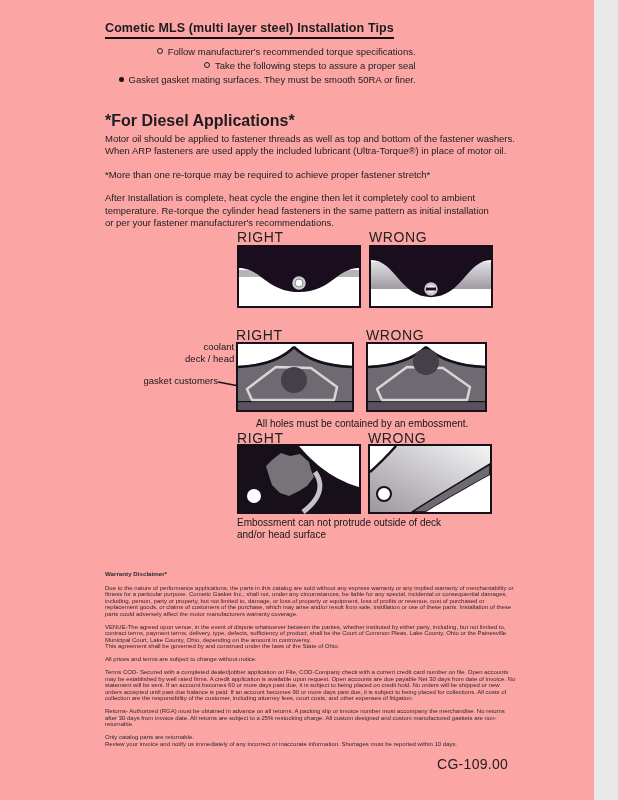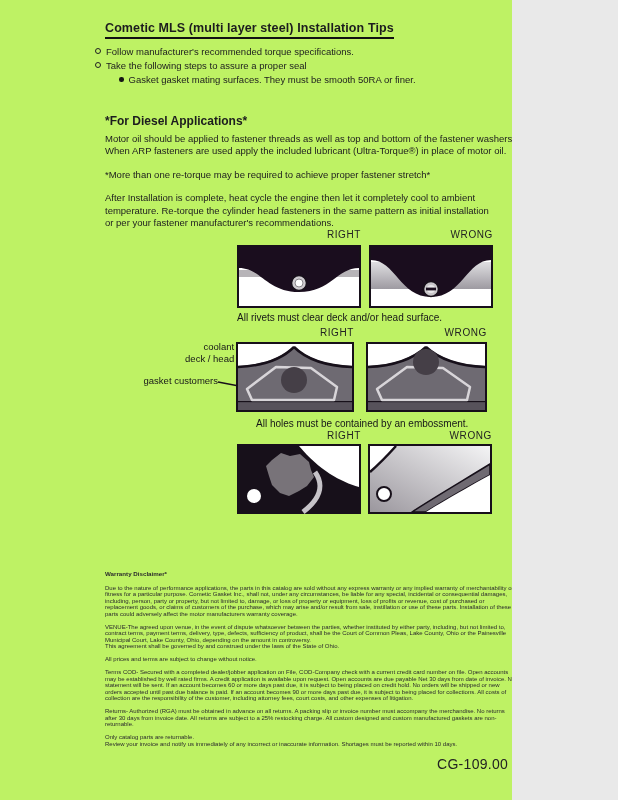"Cometic MLS (multi layer steel)" #page { background: #bef264 -> #fca5a5; width: 512px -> 594px }
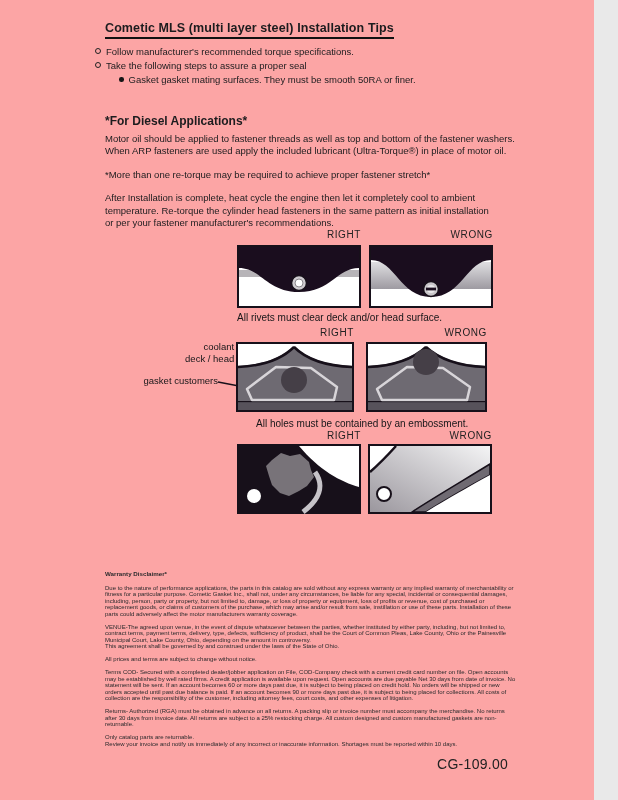"Follow manufacturer's recommended torque" .b1,.b2 { text-align: none -> right }
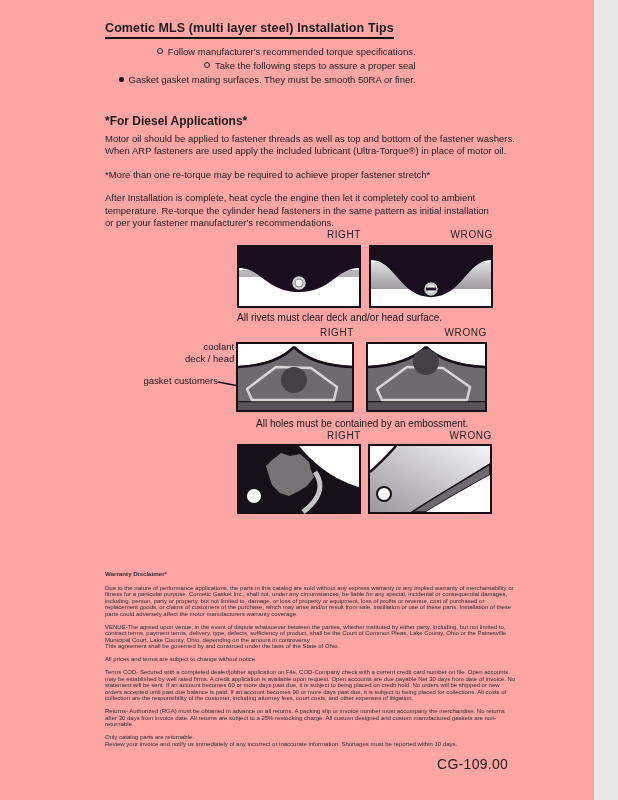"*For Diesel Applications*" #diesel .hd { font-size: 12px -> 16px }
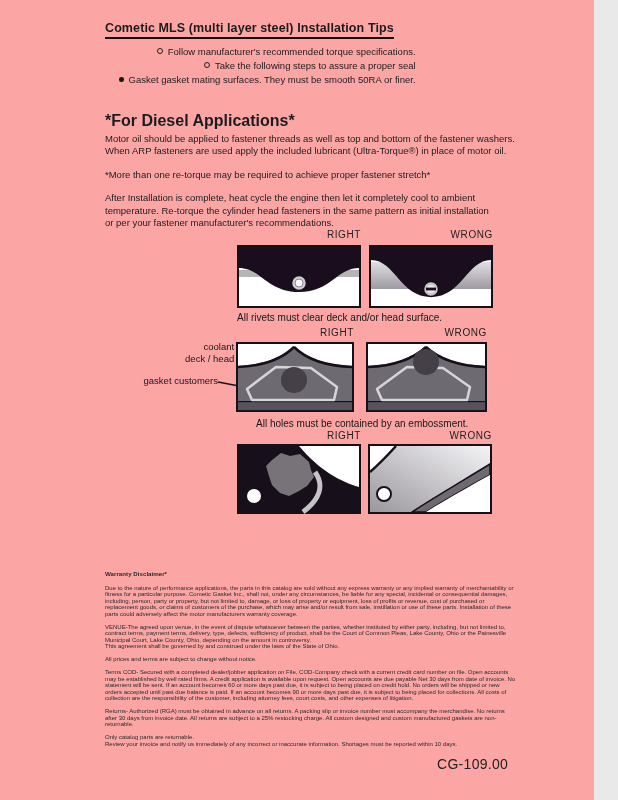"RIGHT" .dlabel { font-size: 10px -> 14px; text-align: right -> left }
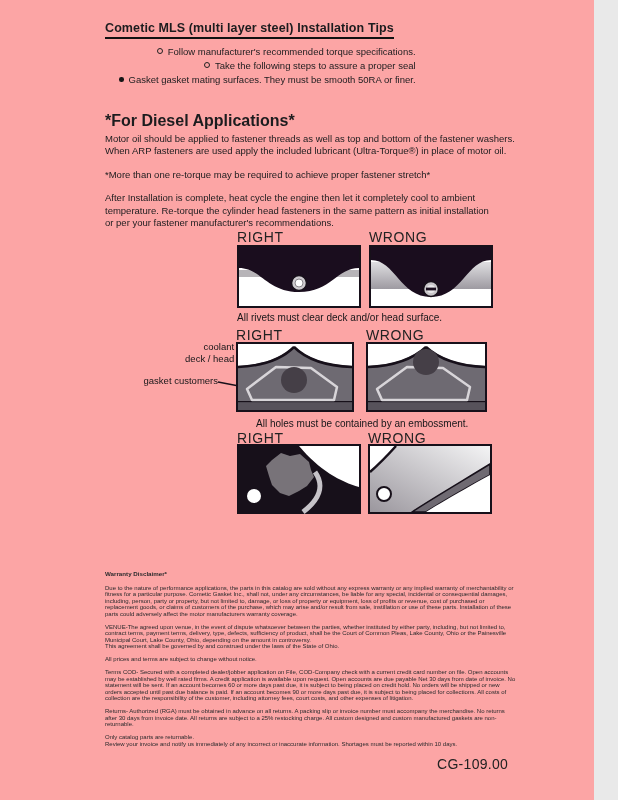"All rivets must clear deck" div.abs { html: <div>All rivets must clear deck and/or head surface.</div> -> none }
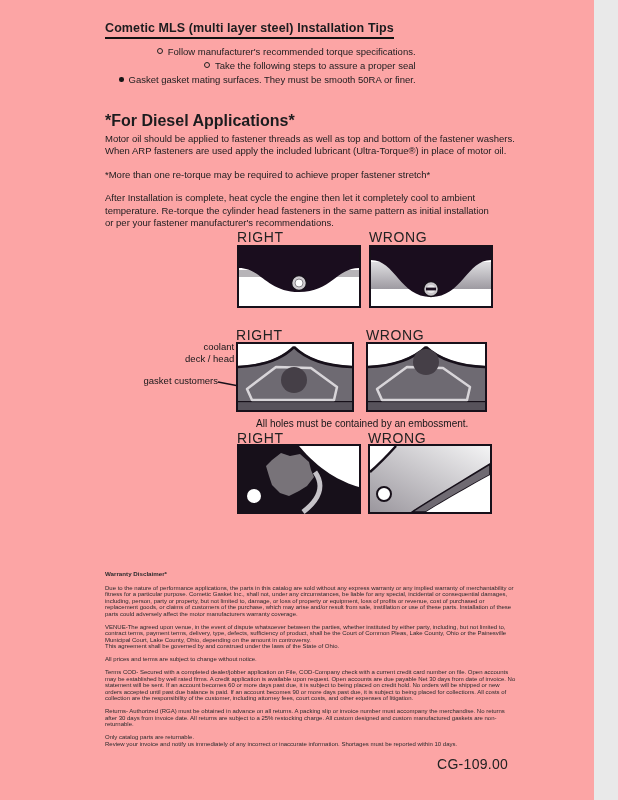"Embossment can not protrude outside" div.abs { html: none -> <div>Embossment can not protrude outside of deck and/or head surface</div> }
